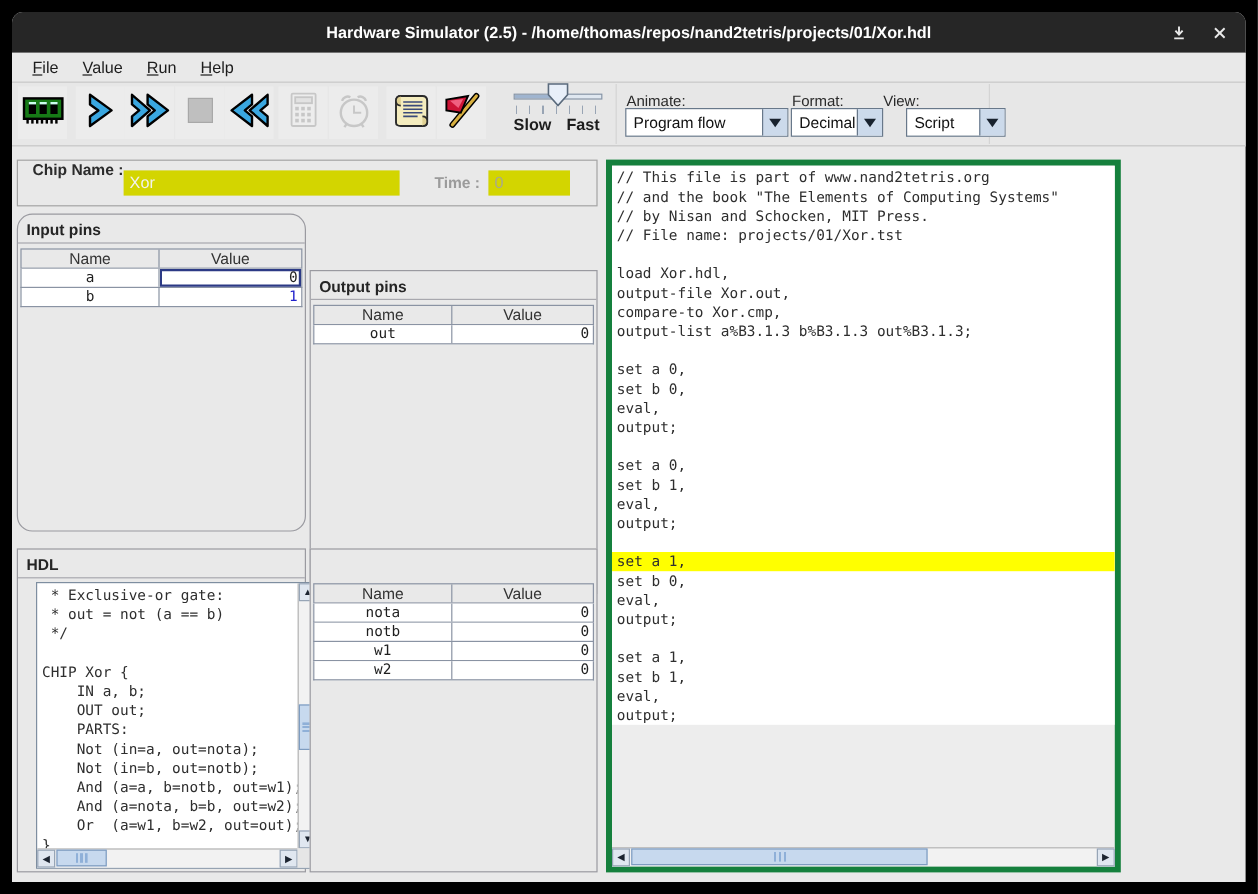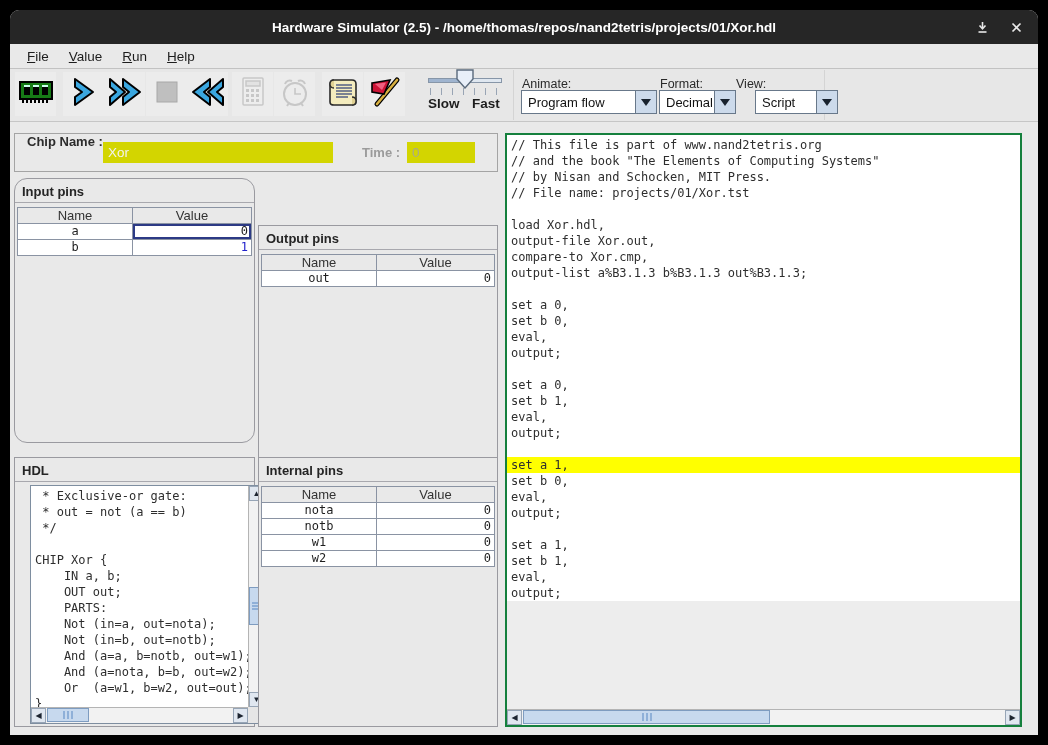"// This file is part" .script-panel { border: 2px solid #15803d -> 5px solid #15803d; width: 517px -> 429px }
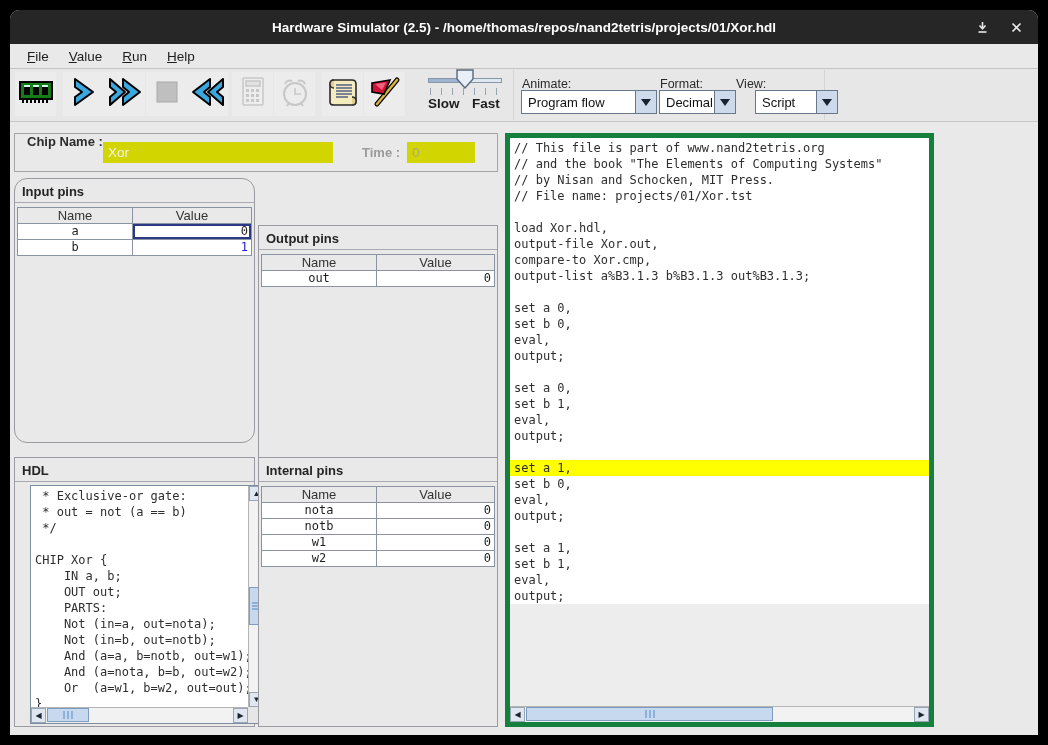"Internal pins" div.panel-title { html: <div>Internal pins</div> -> none }
